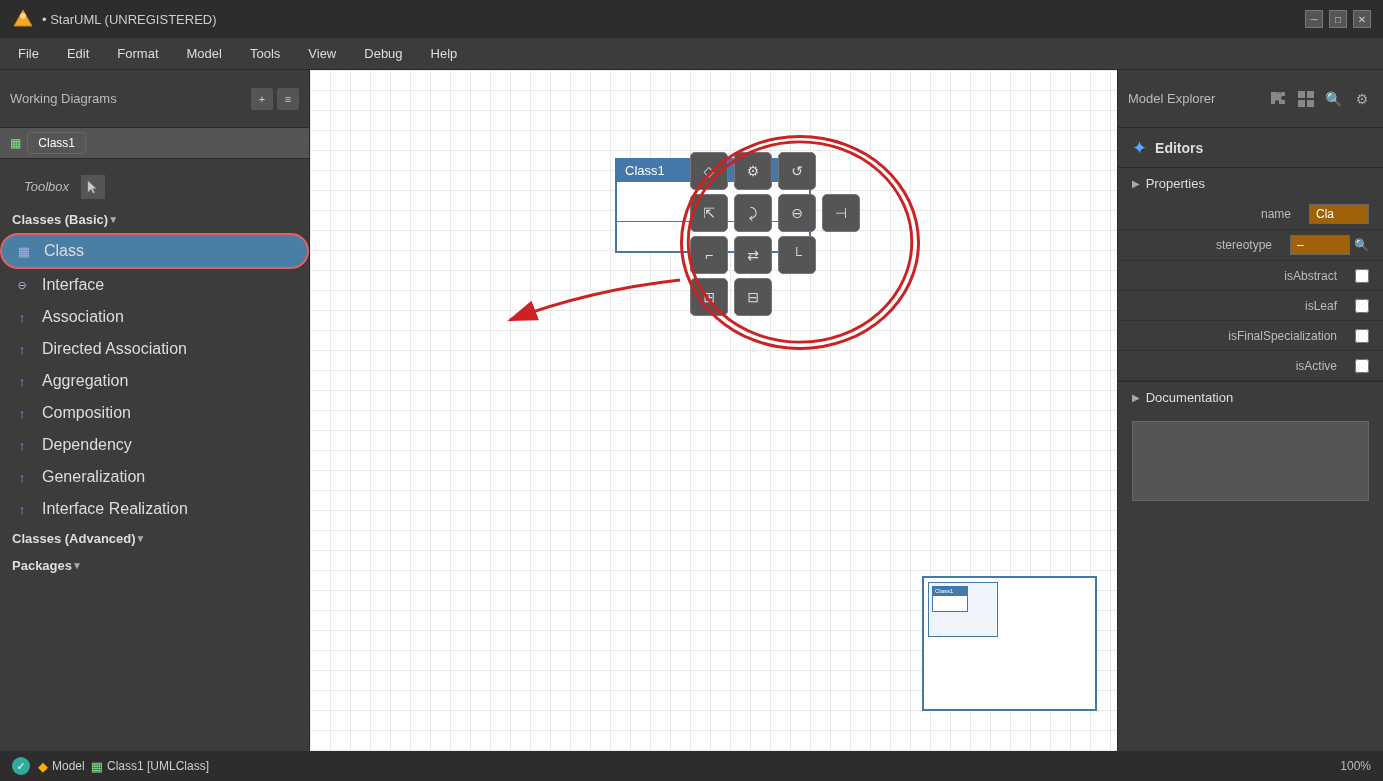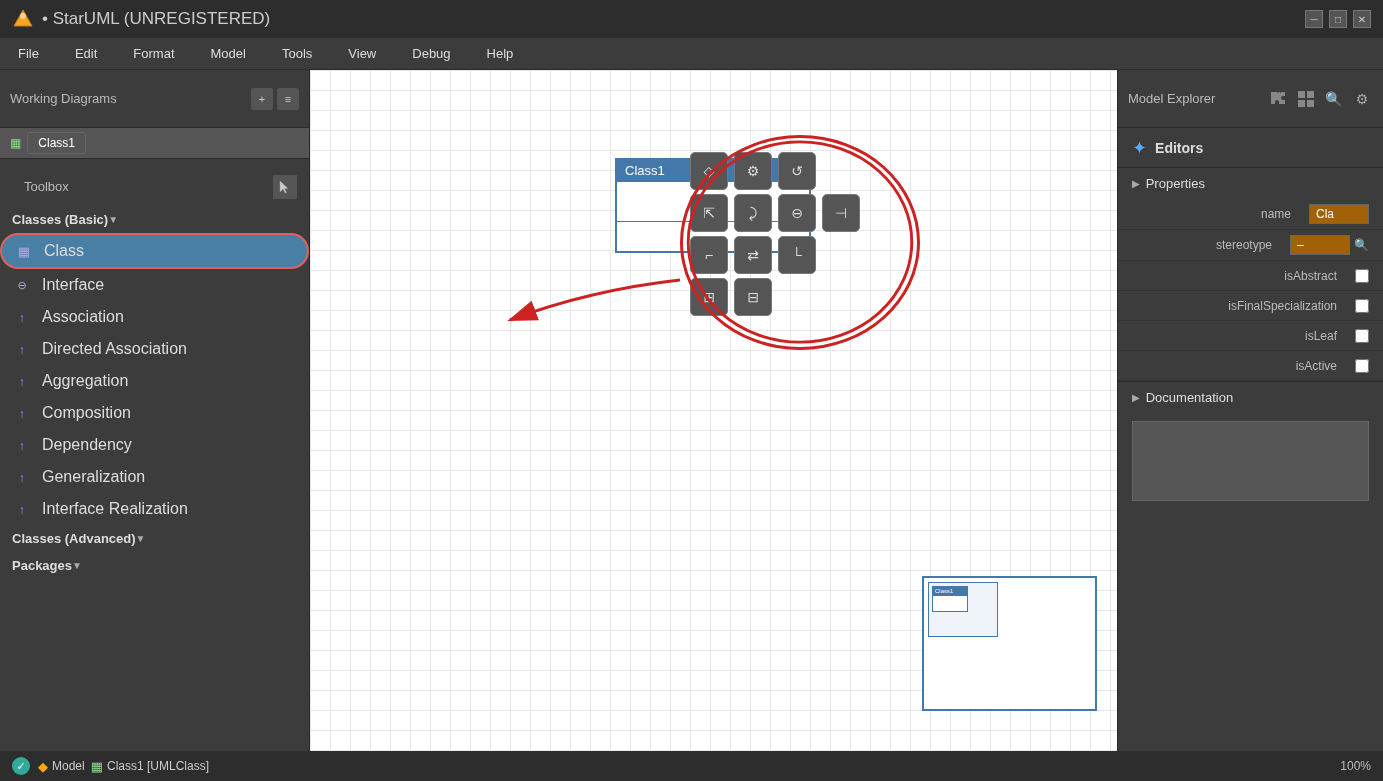"• StarUML (UNREGISTERED)" .title-text { font-size: 17px -> 13px }
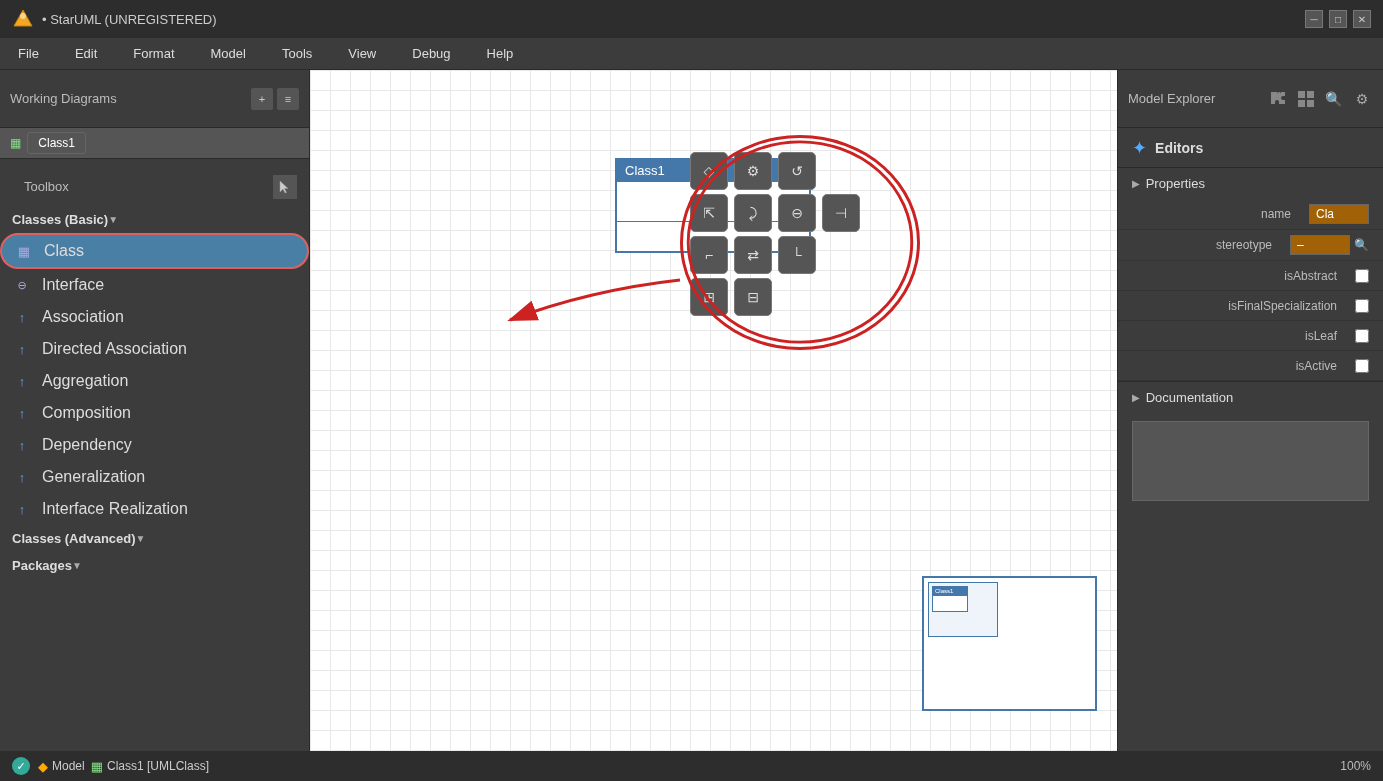"File" .menu-bar { gap: 16px -> 8px }
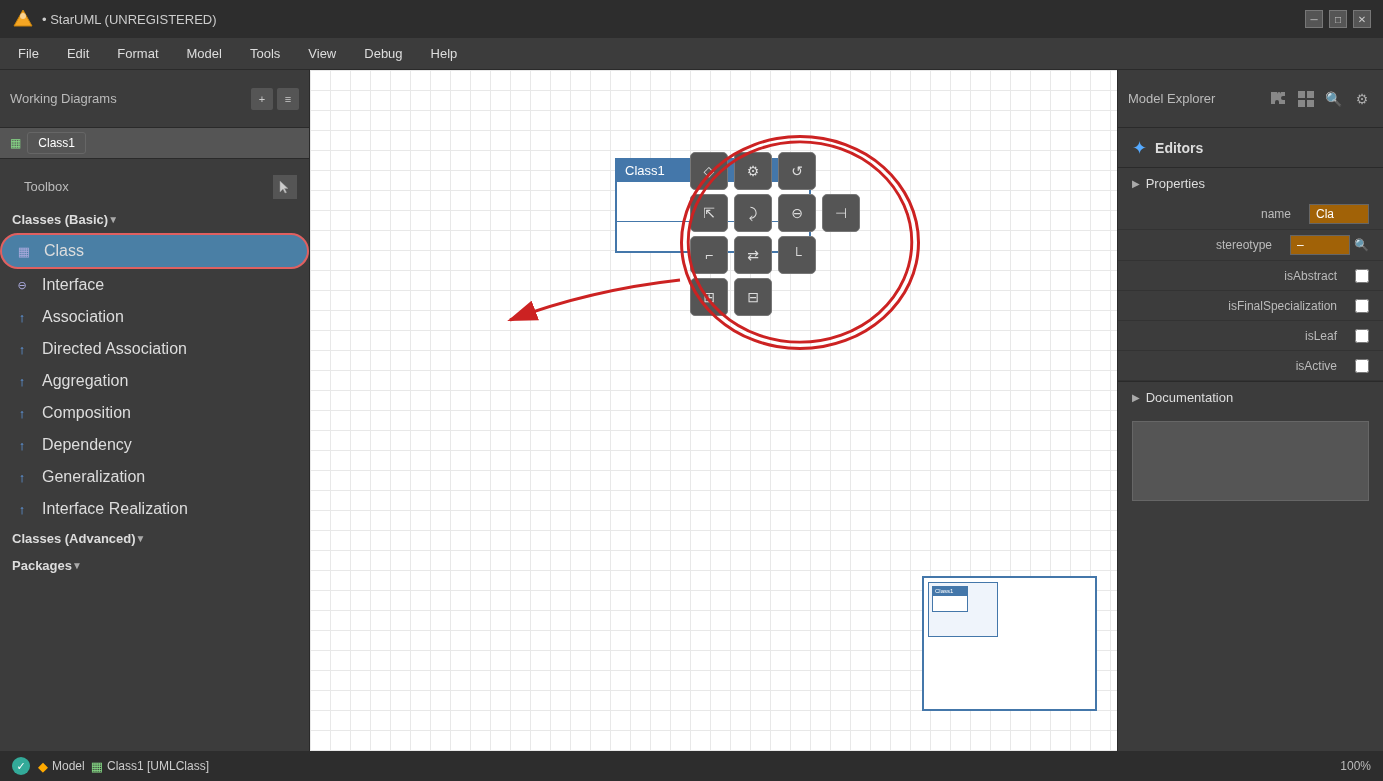"Toolbox" div { font-style: none -> italic; justify-content: space-between -> flex-start }
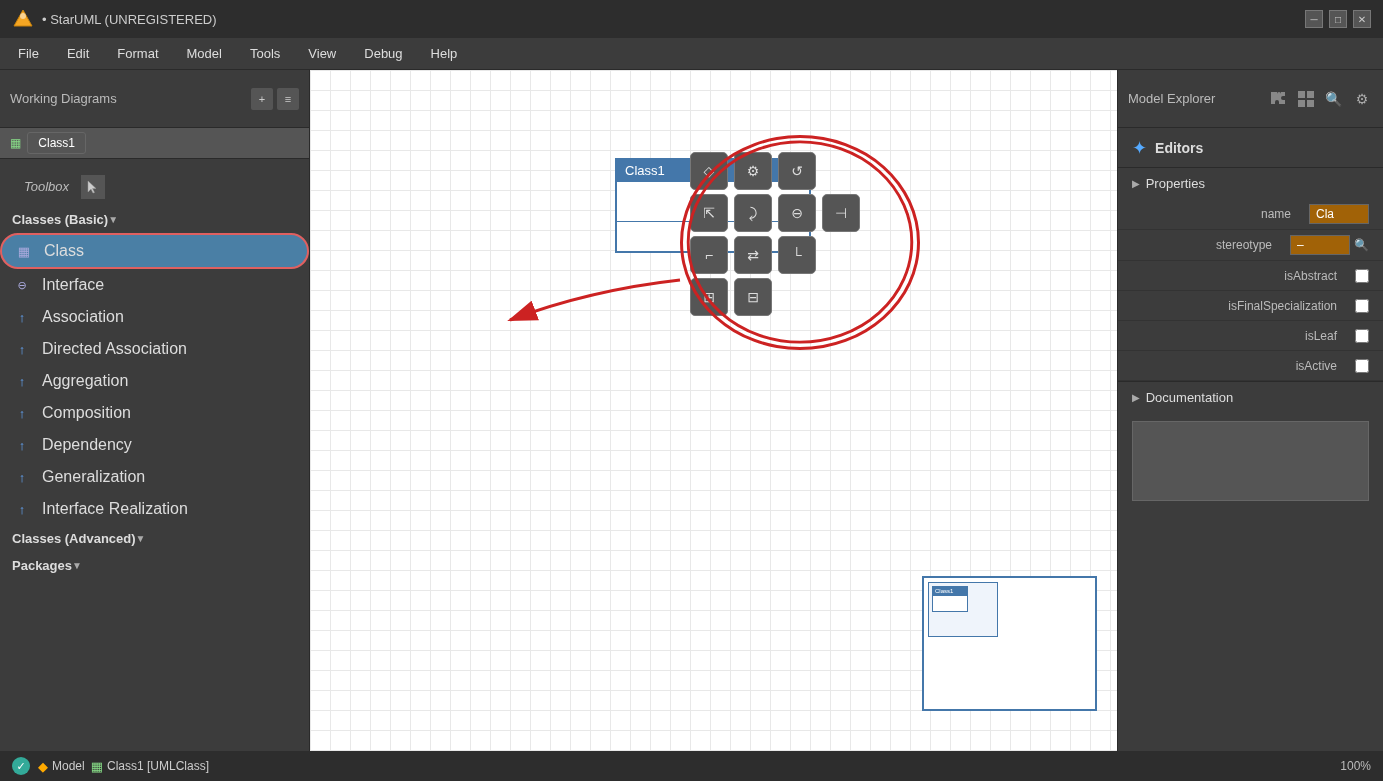"isFinalSpecialization" div.prop-row { order: before "isLeaf" -> after "isLeaf" }
